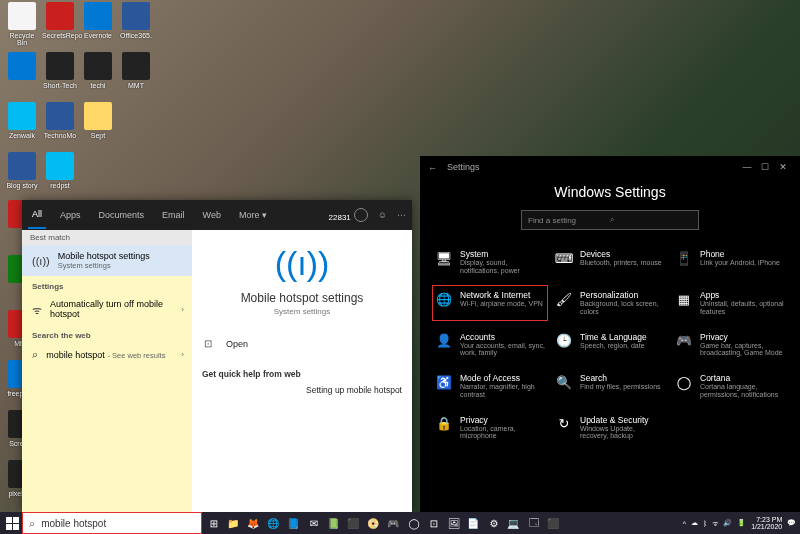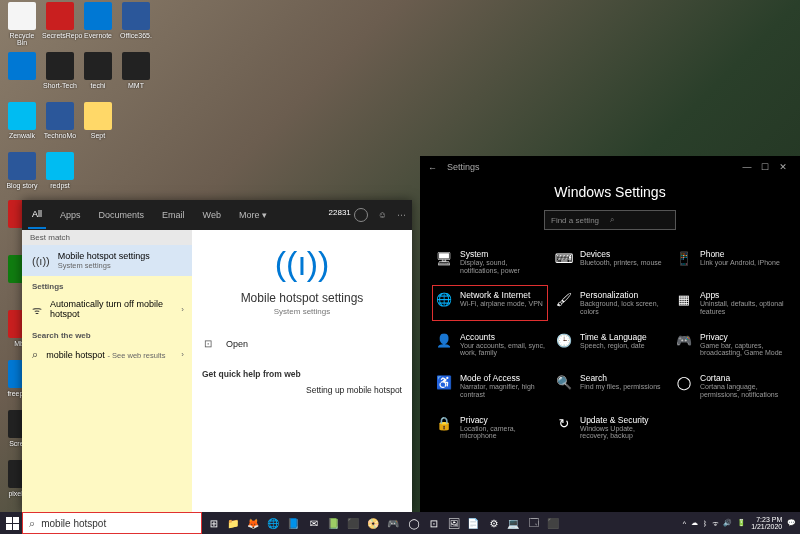"22831" .search-tabs .points { align-items: flex-start -> flex-end }
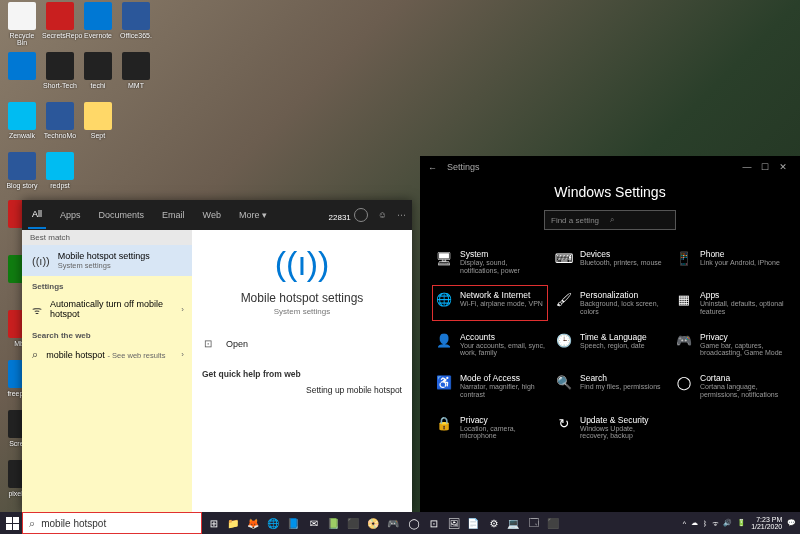"Find a setting" .settings-search { width: 132px -> 178px }
